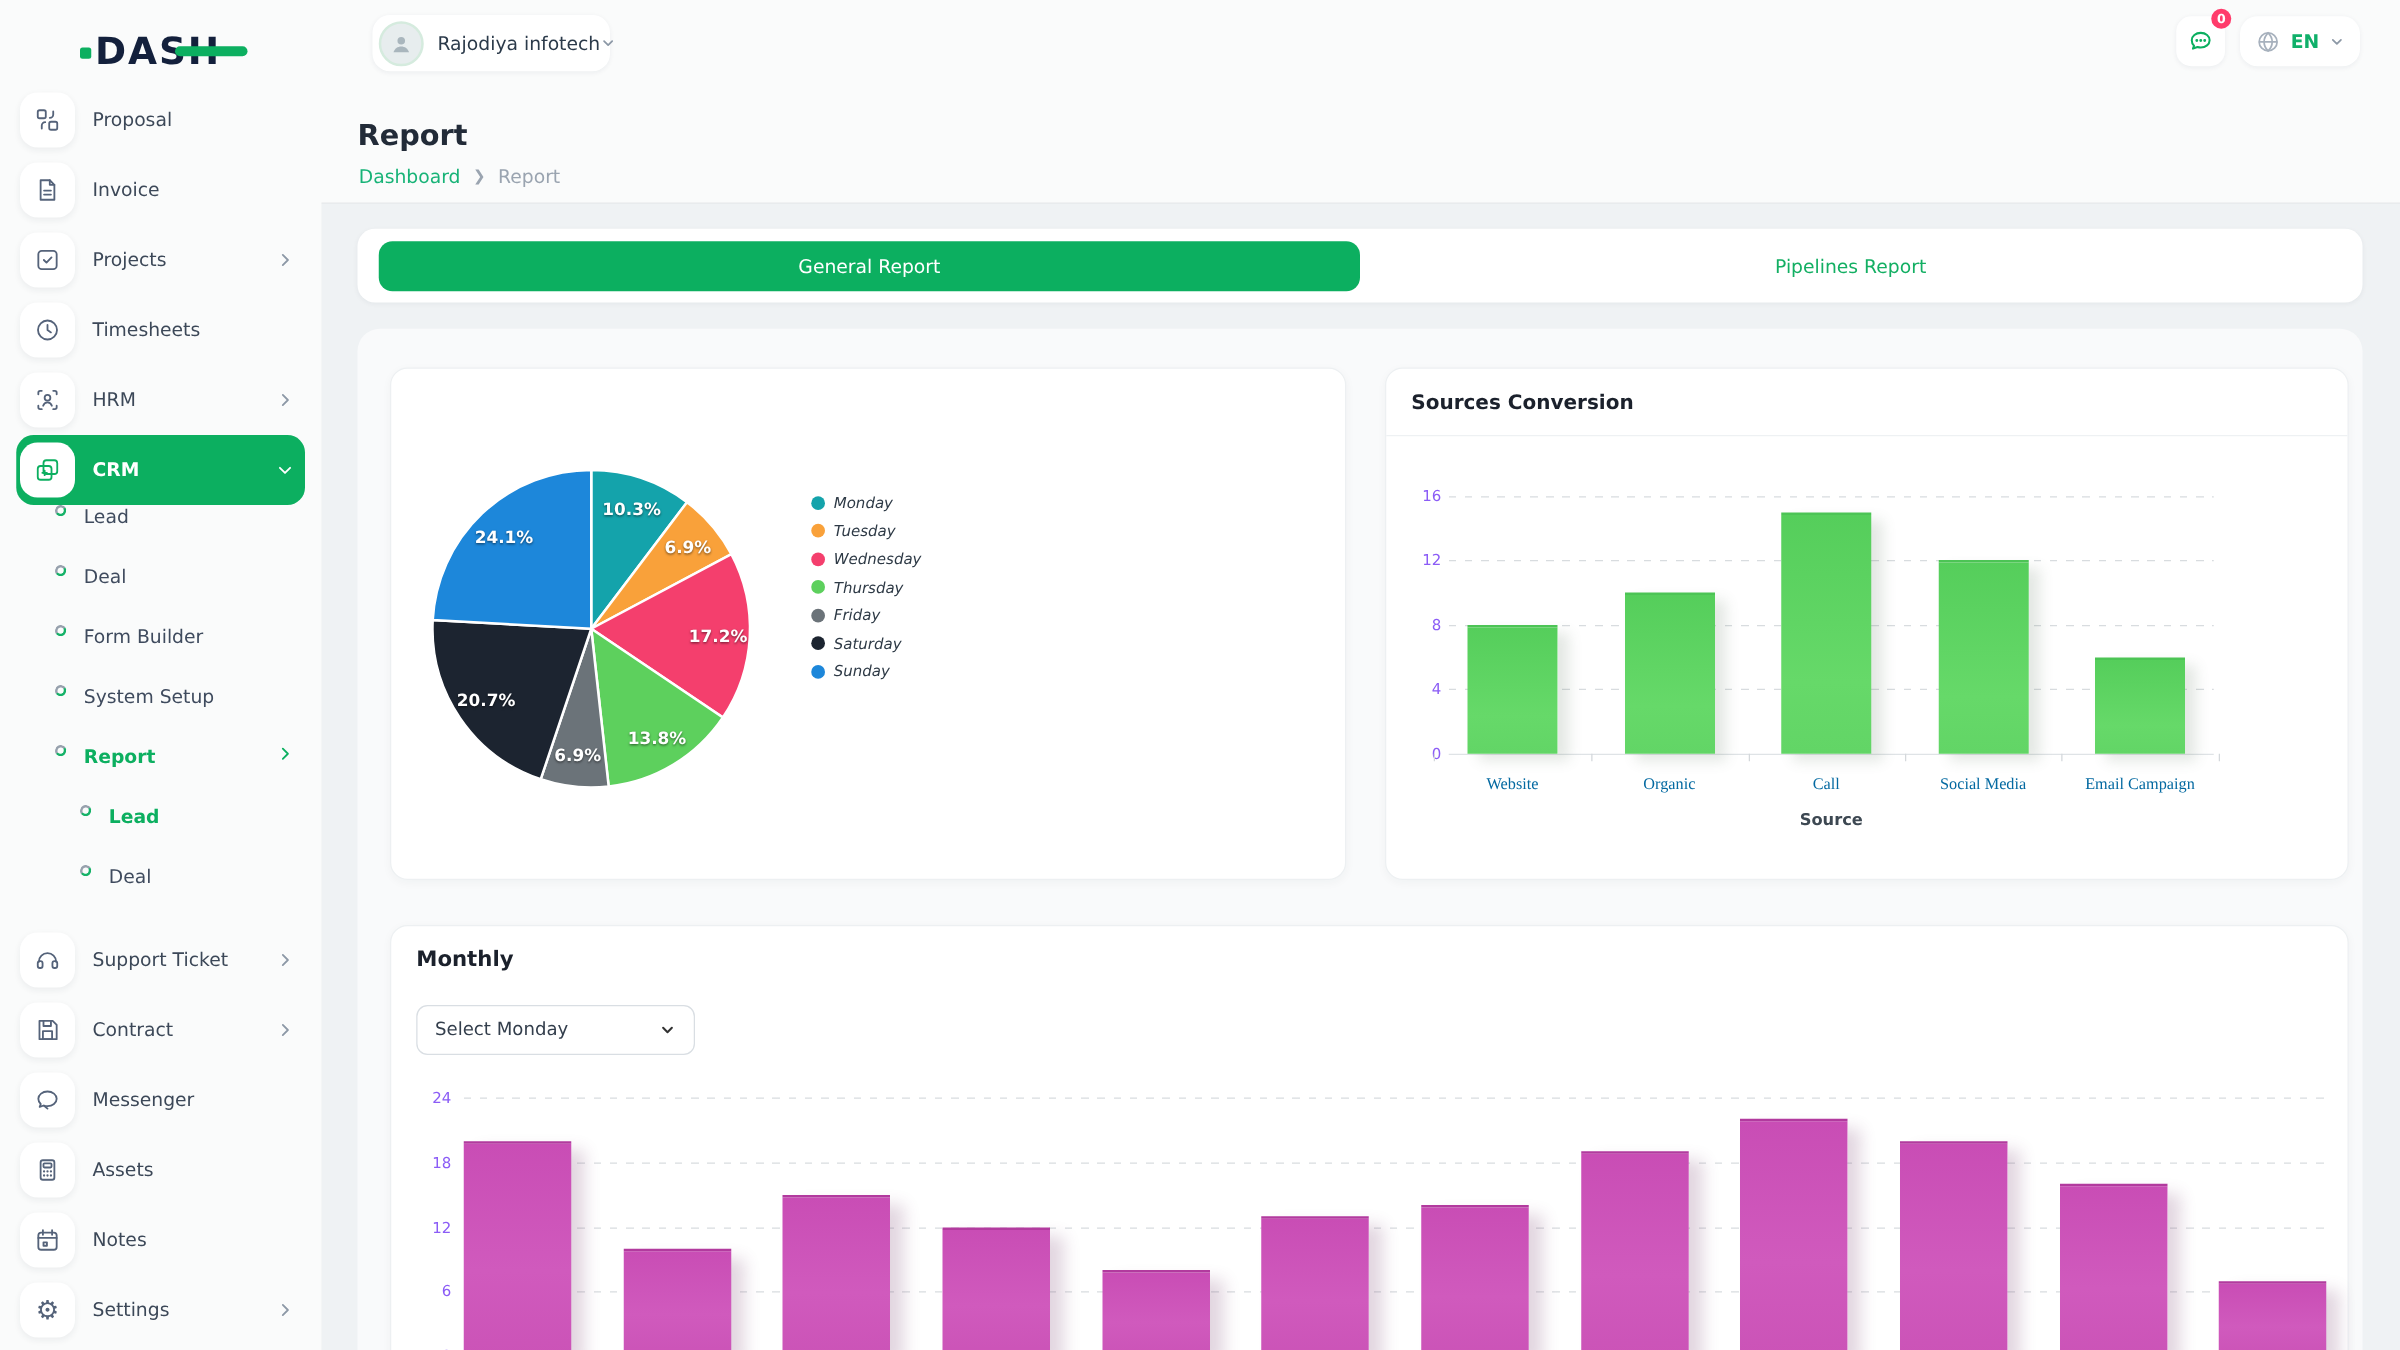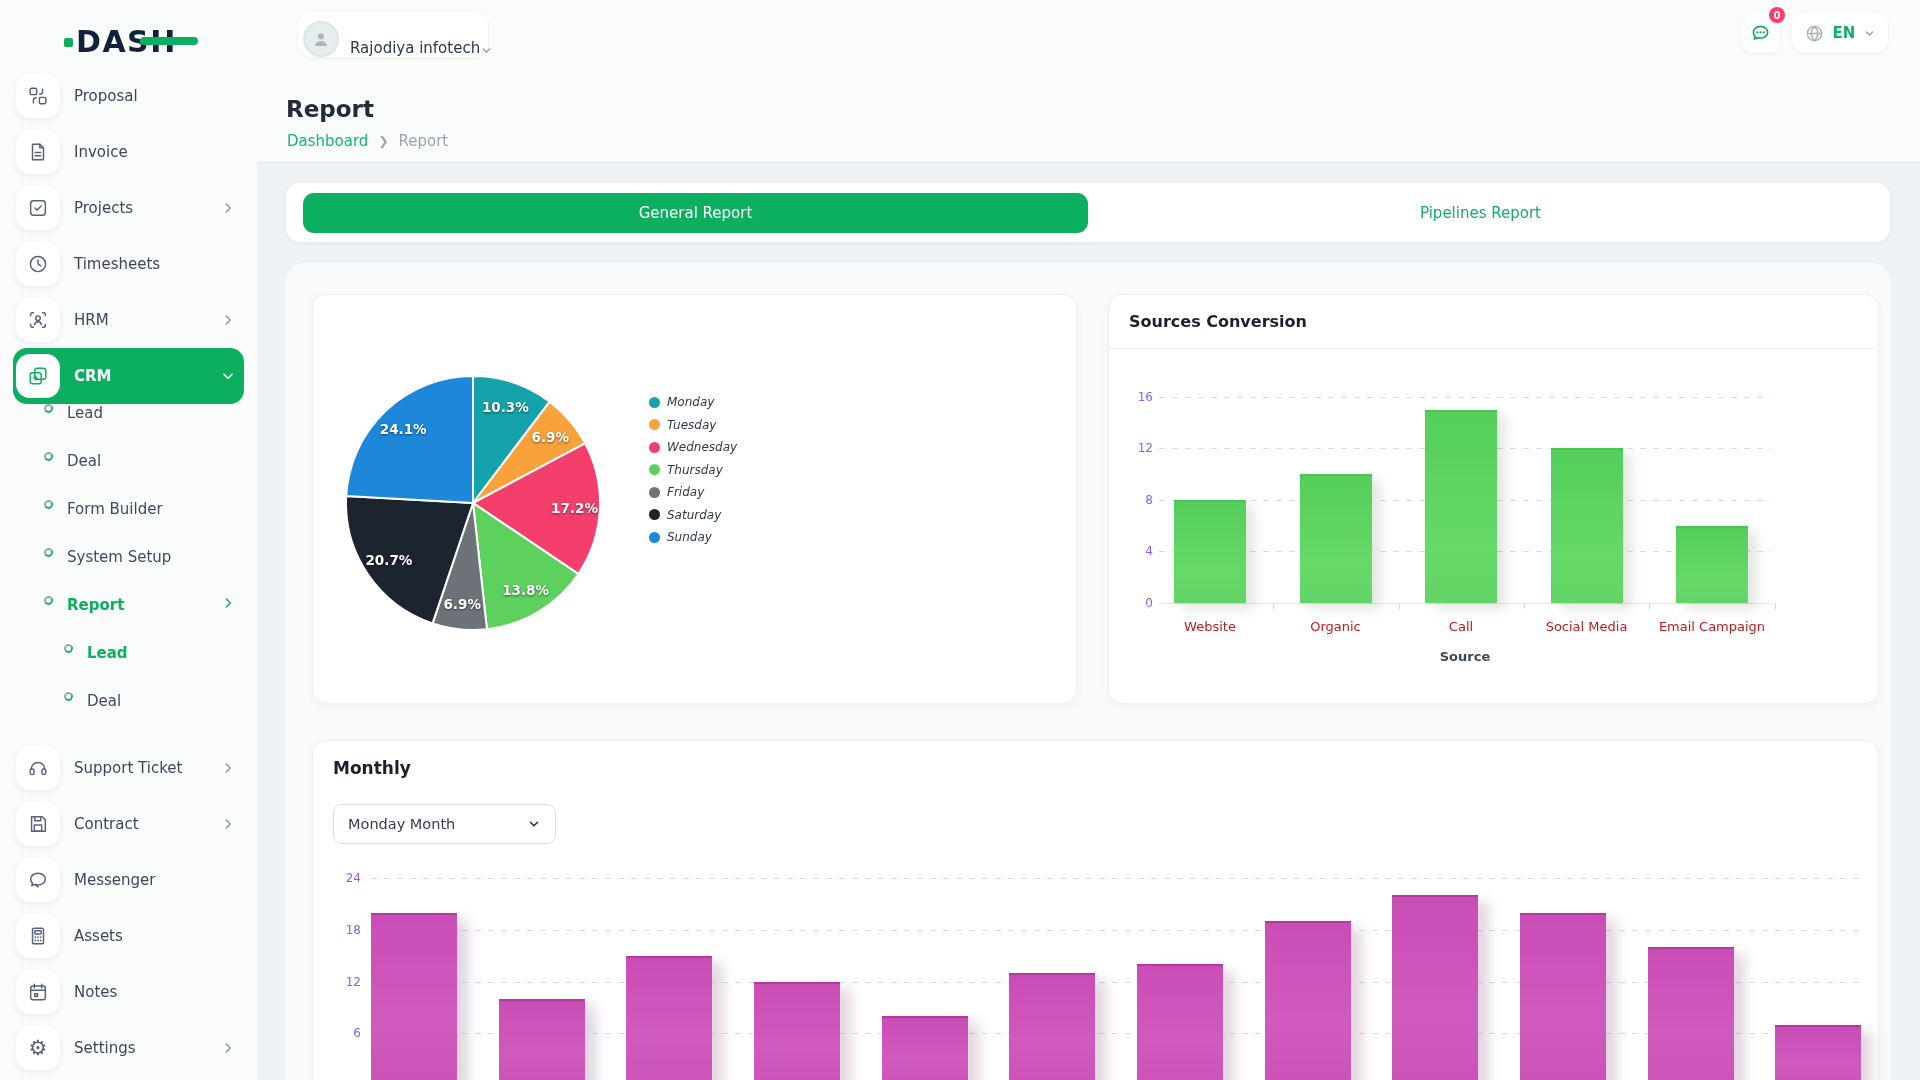"Rajodiya infotech" #company-pill { align-items: flex-end -> none }
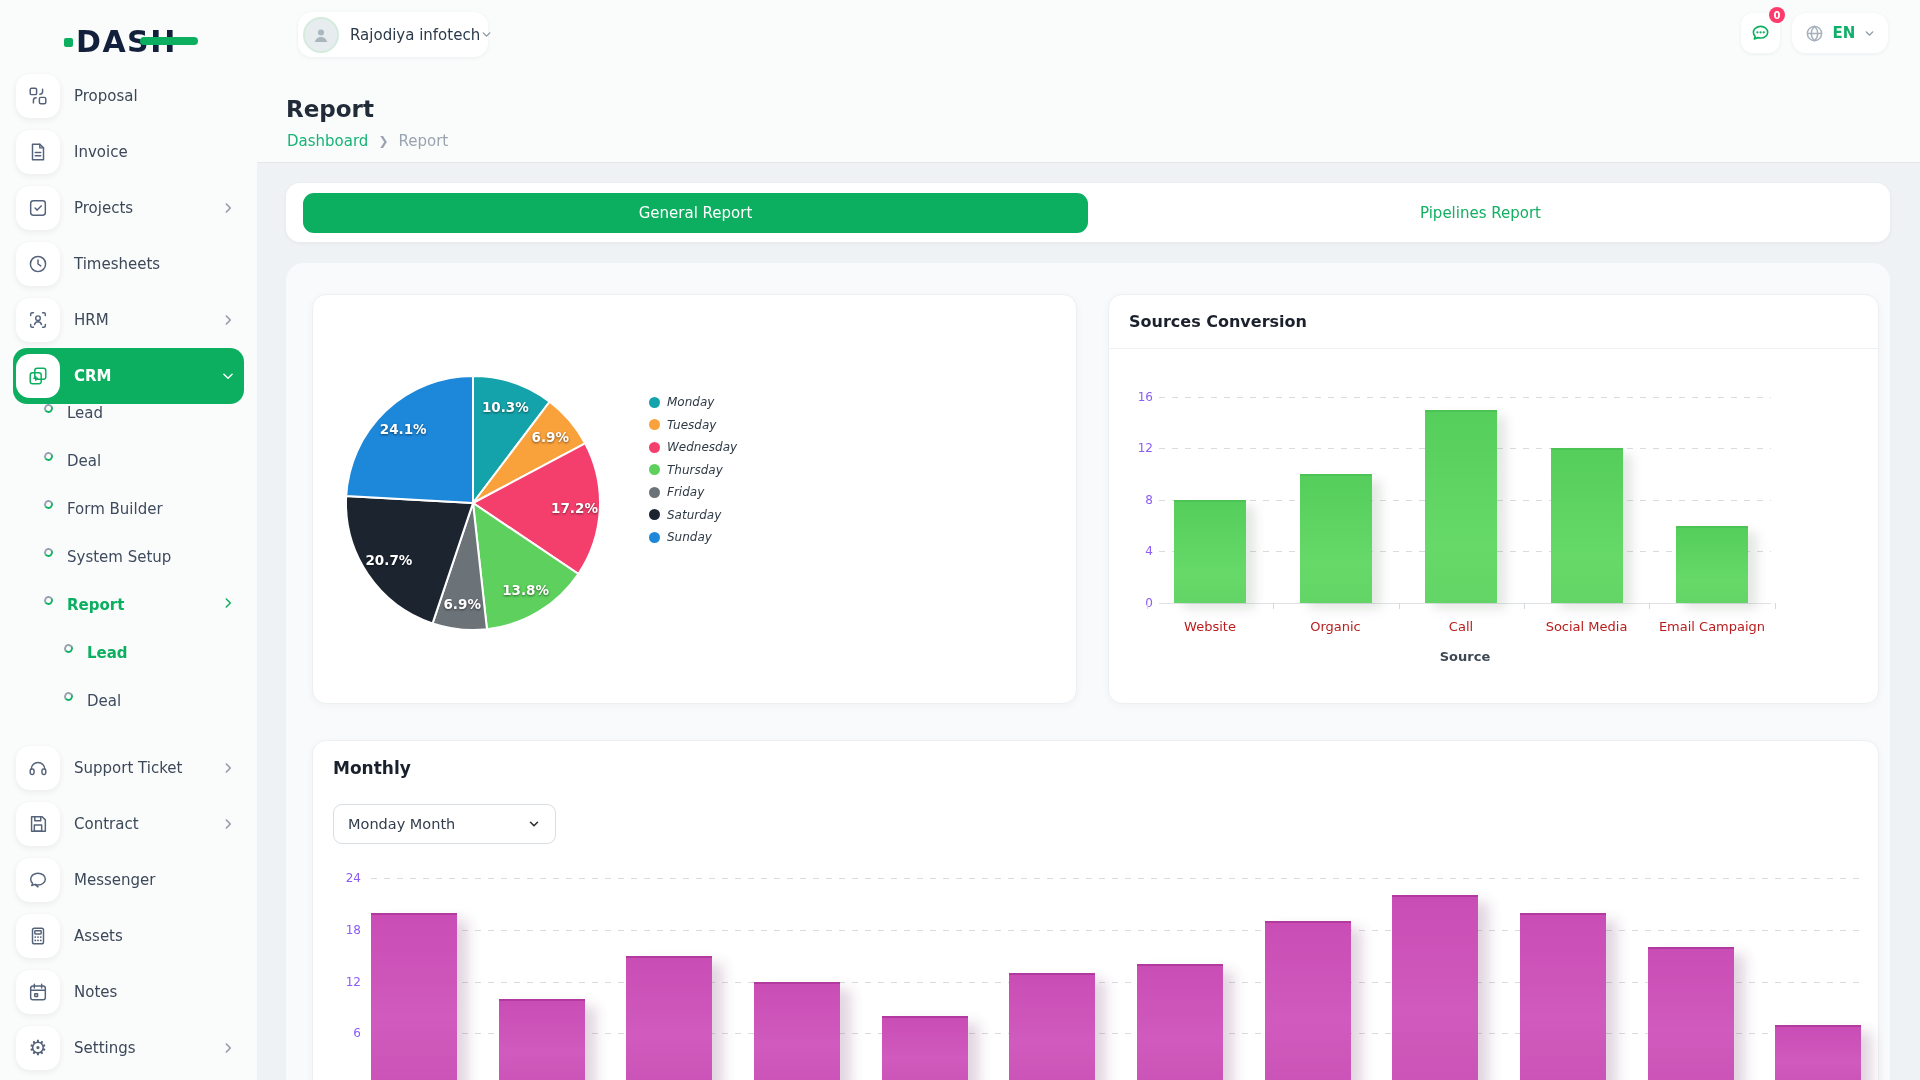"Website" .catlbl { color: #b91c1c -> #0369a1; font-family: none -> Liberation Serif, serif }
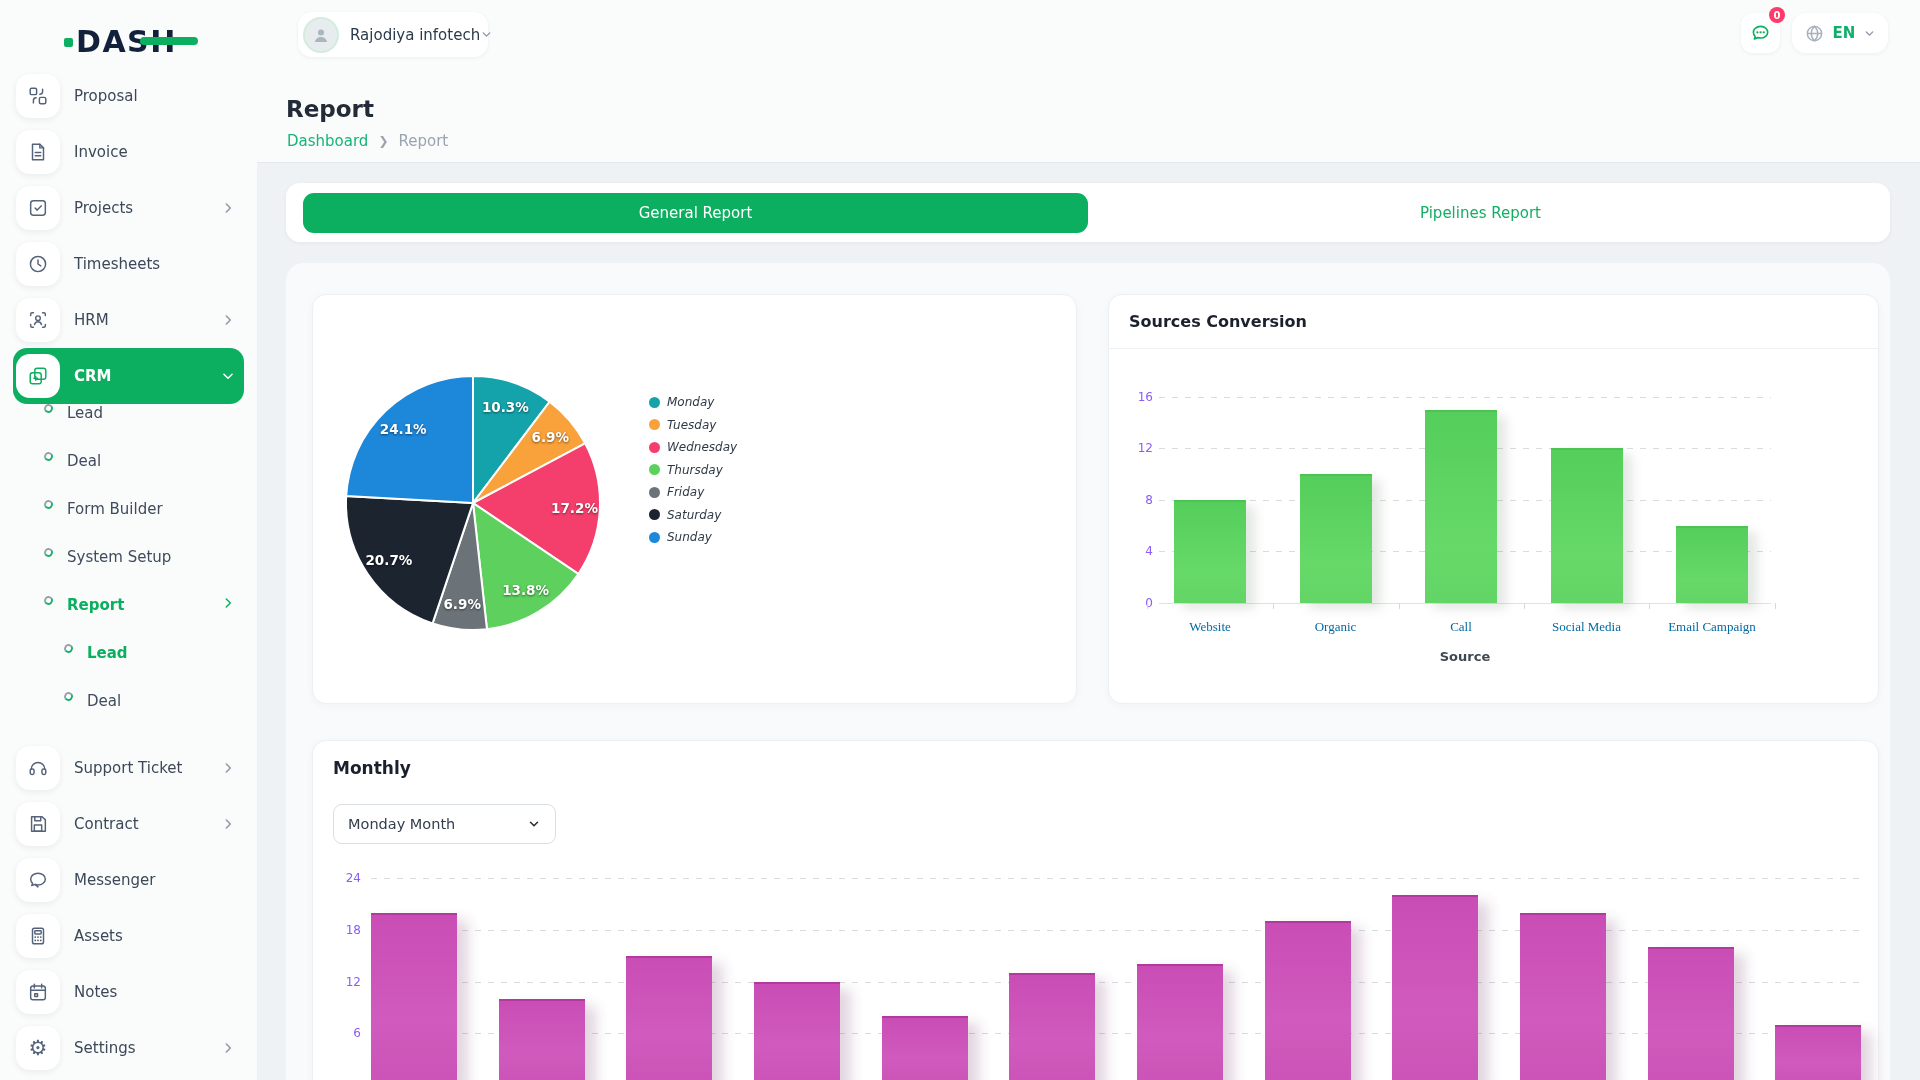"Monday Month" span.val { text: Monday Month -> Select Monday }
